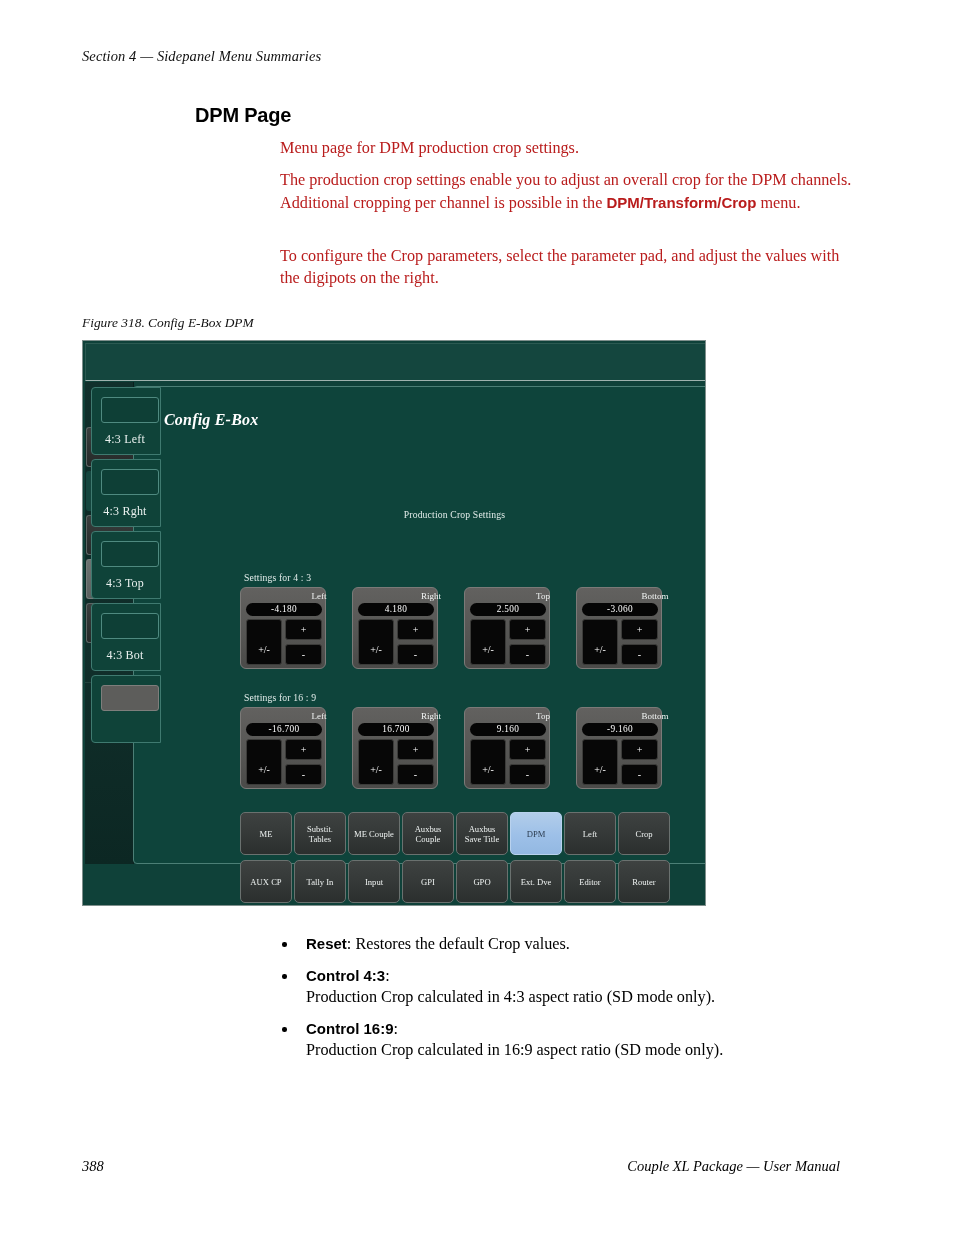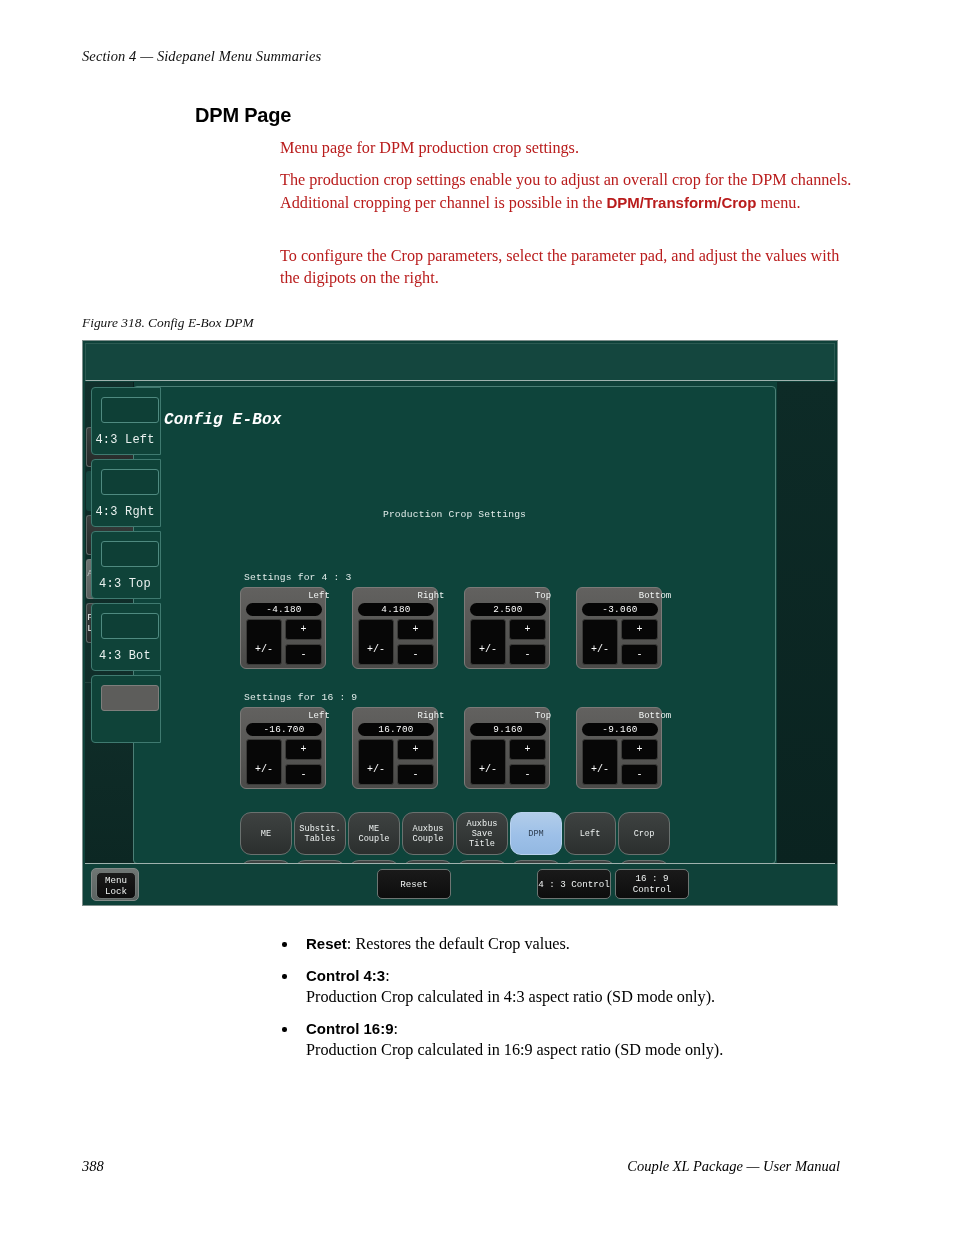"Config E-Box" .figure { font-family: Liberation Mono, monospace -> Liberation Serif, serif; width: 756px -> 624px }
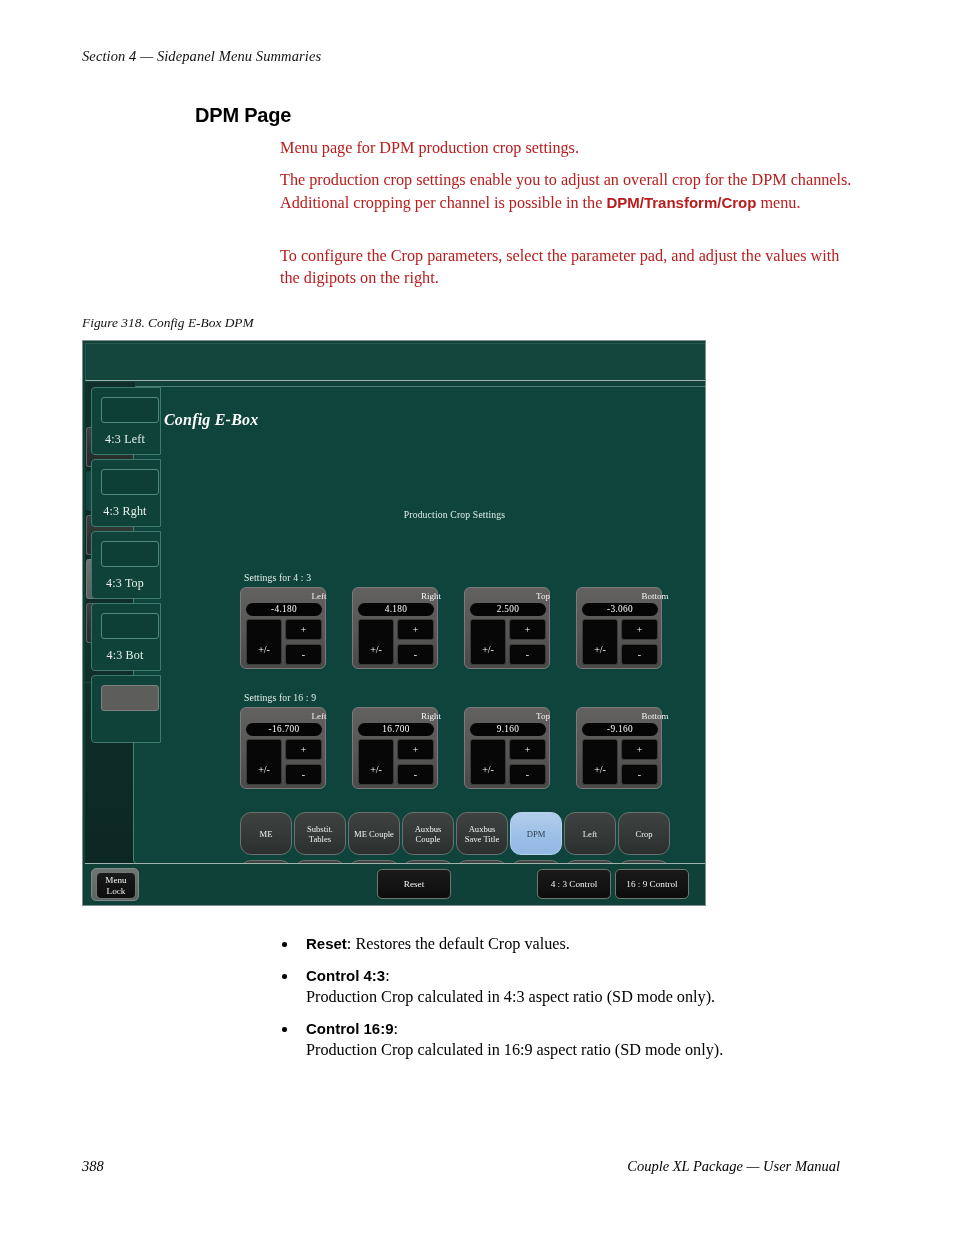"ME" .grid-btn { border-radius: 11px -> 5px }
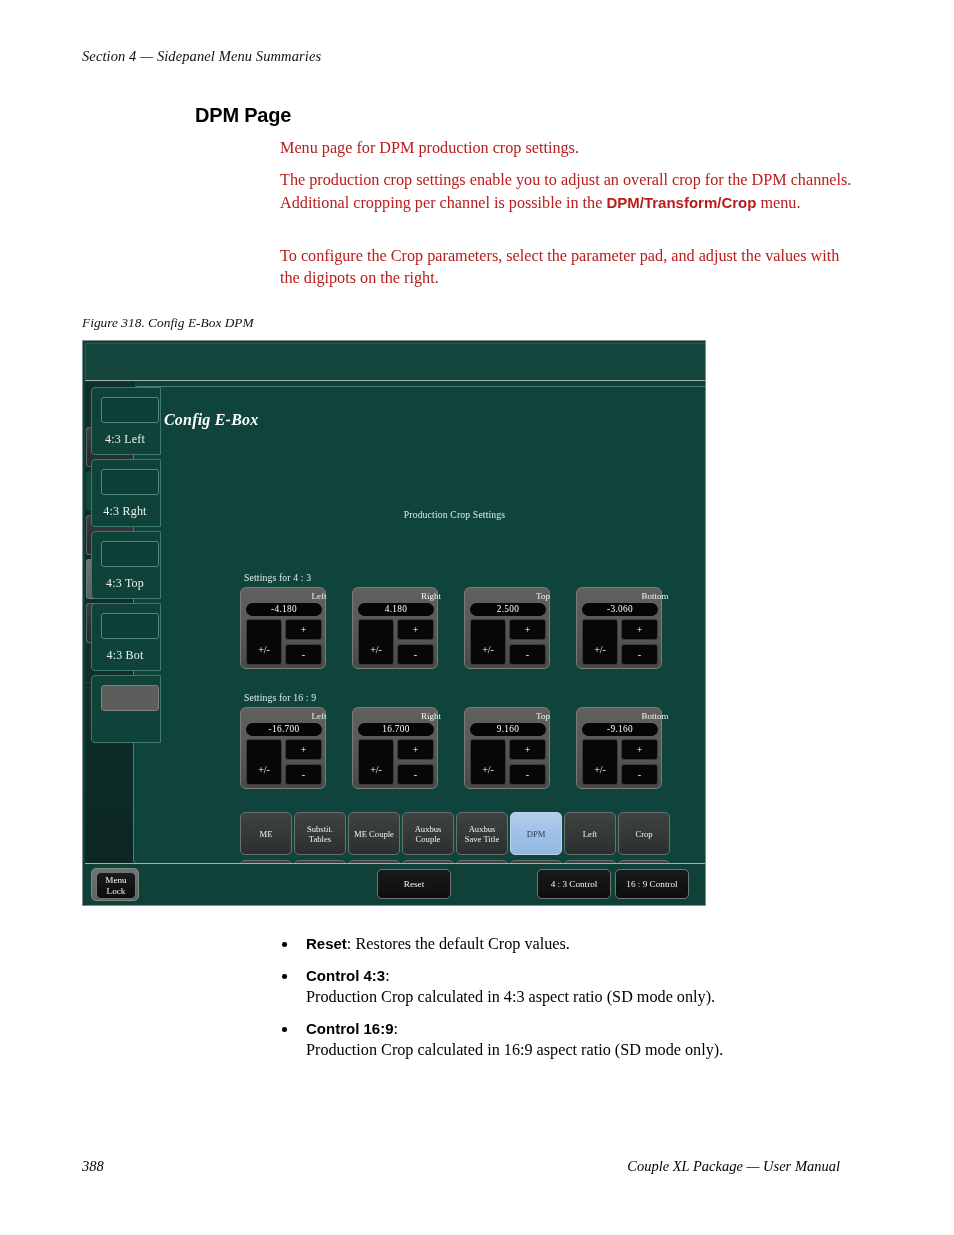"Menu Lock" div.bottom-bar { html: <div> <div> <div>Menu Lock</div> </div> <div>Reset</div> <div>4 : 3 Control</div> <div>16 : 9 Control</div> </div> -> none }
